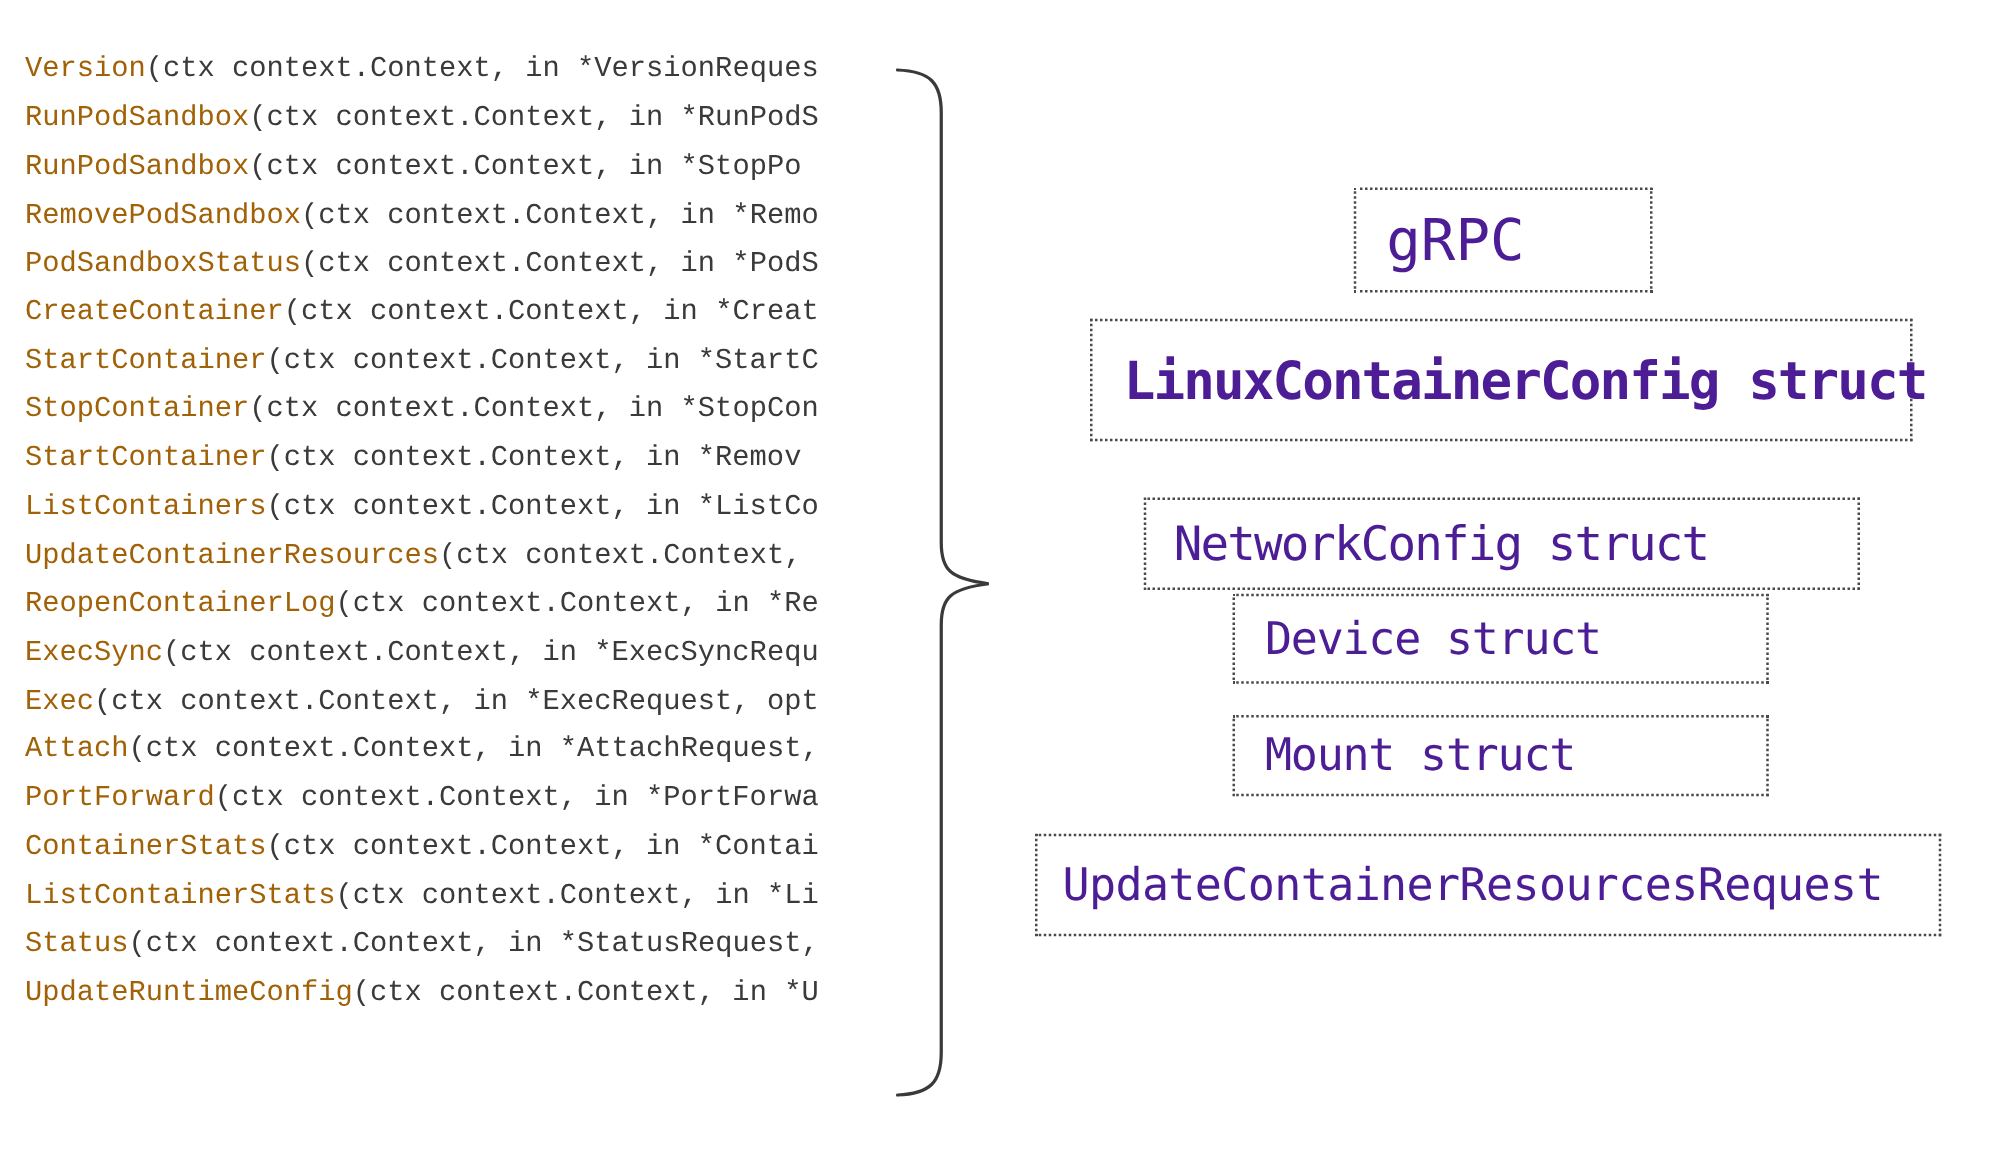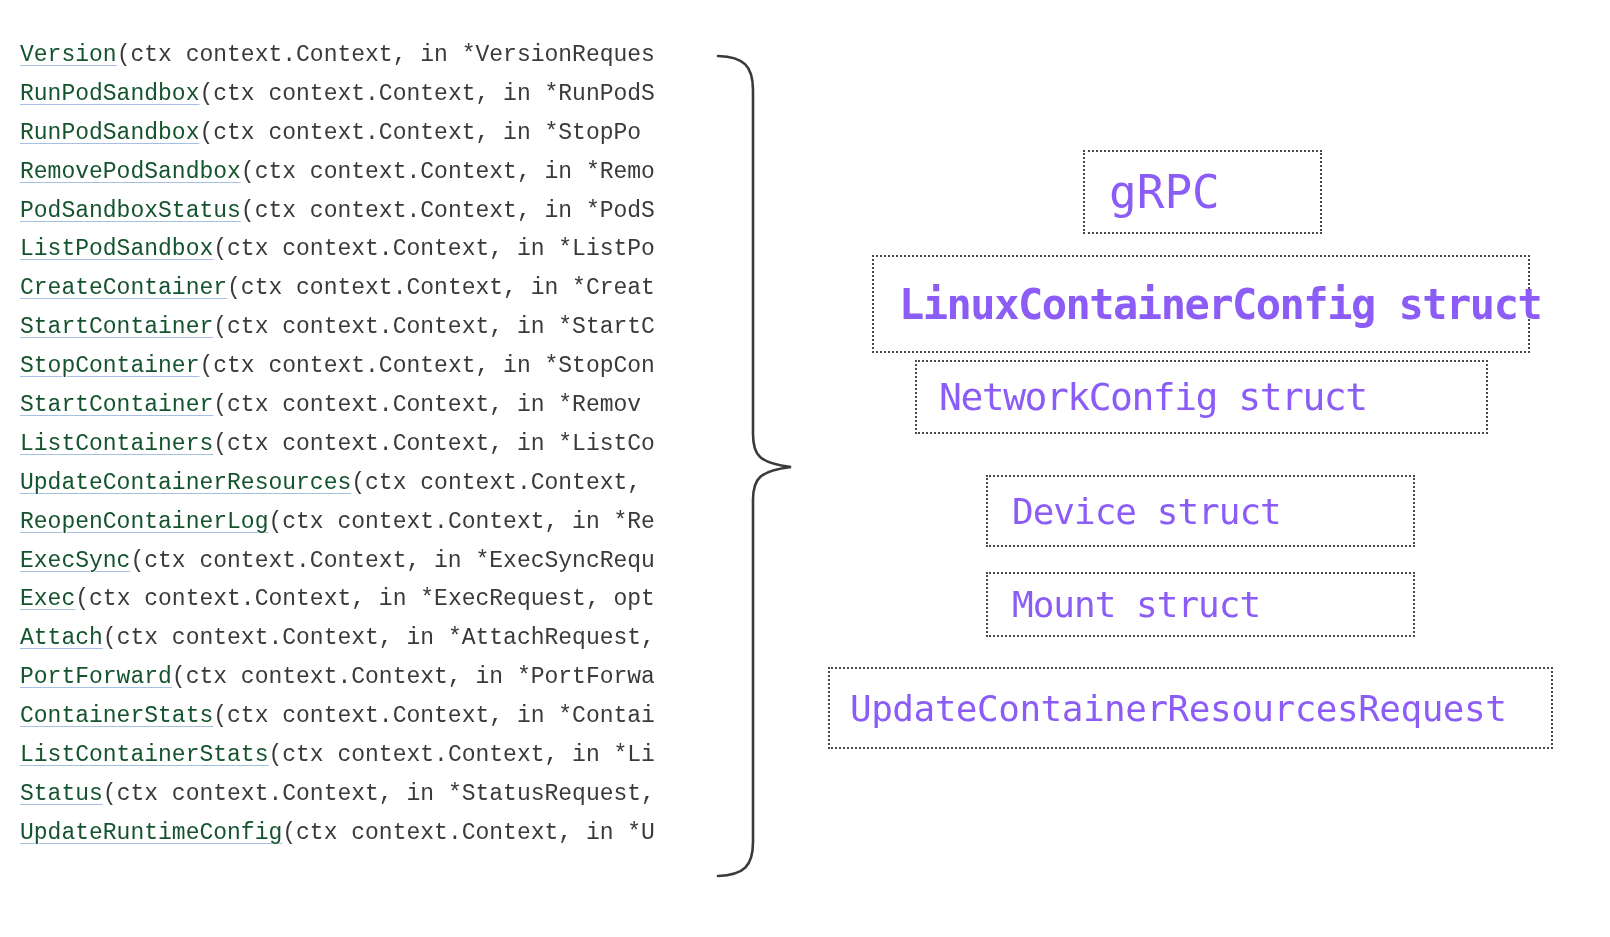"Version" .method-link { color: #14532d -> #a16207; text-decoration: underline -> none }
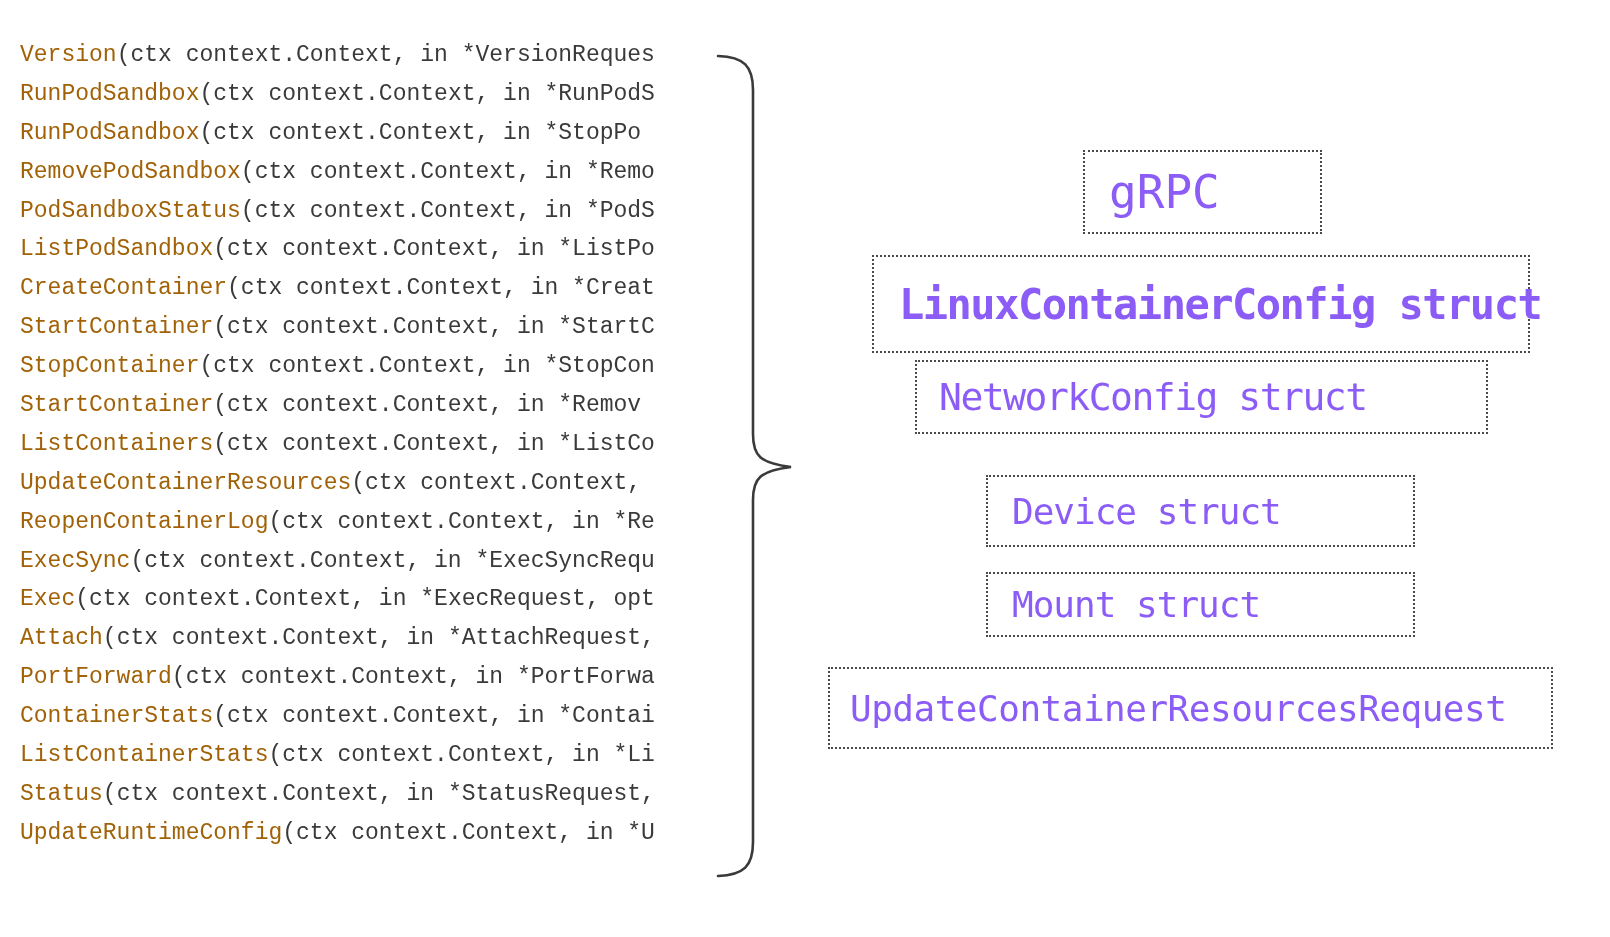"gRPC" .dbox { color: #8b5cf6 -> #4c1d95 }
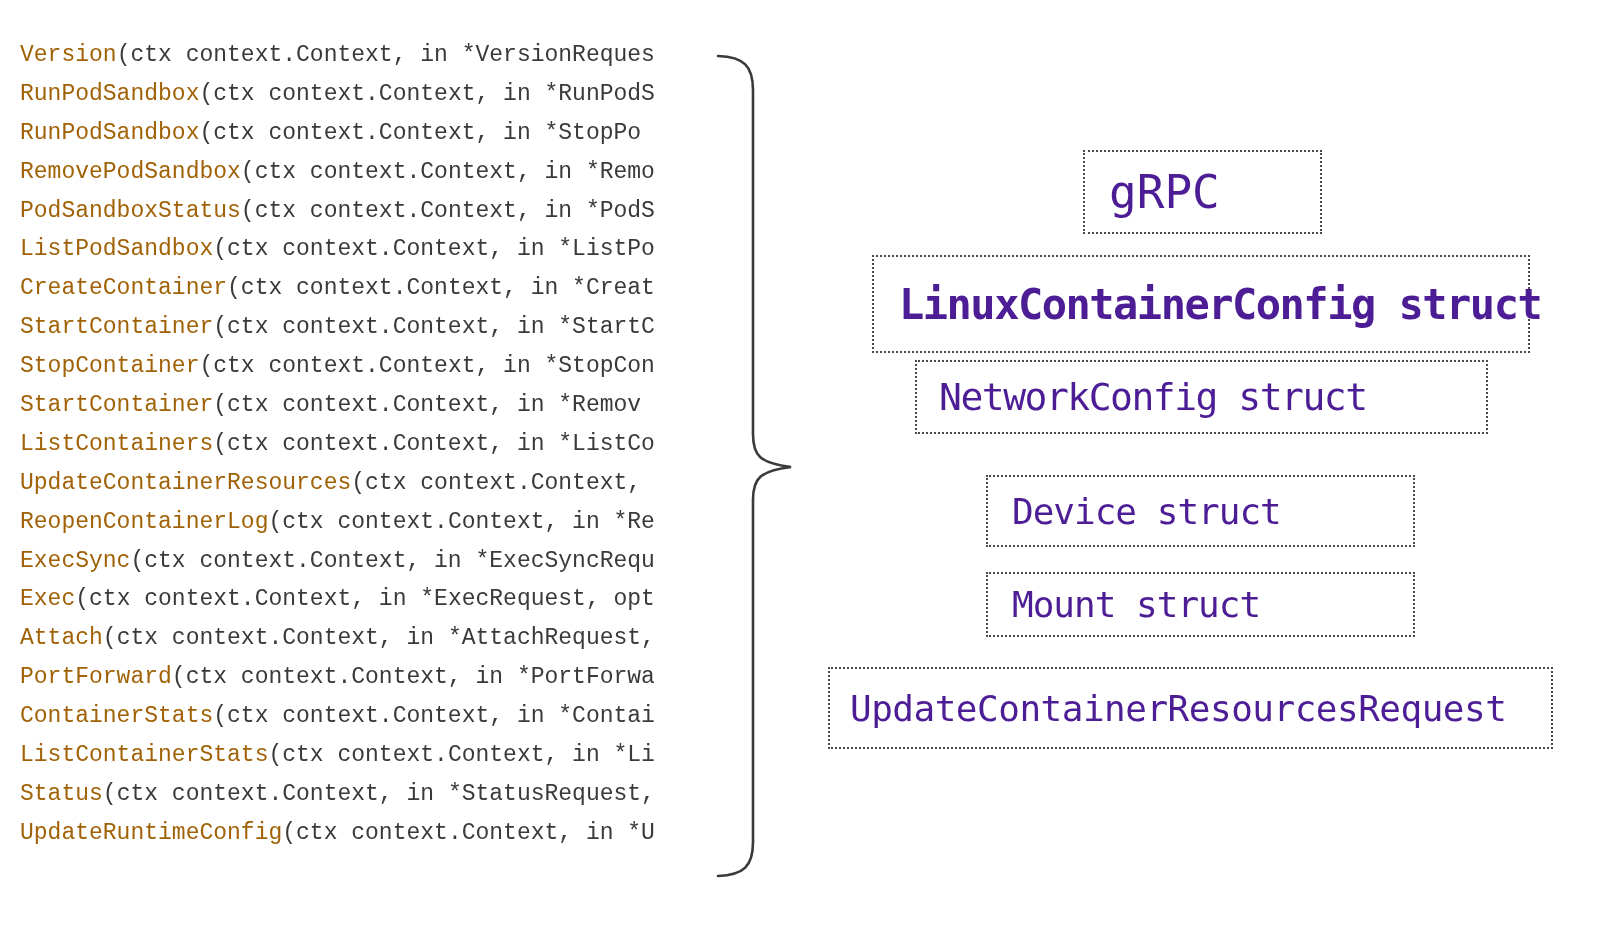"ListPodSandbox(ctx context.Context, in" div.code-line { html: <div><span>ListPodSandbox</span><span>(ctx context.Context, in *ListPo</span></div> -> none }
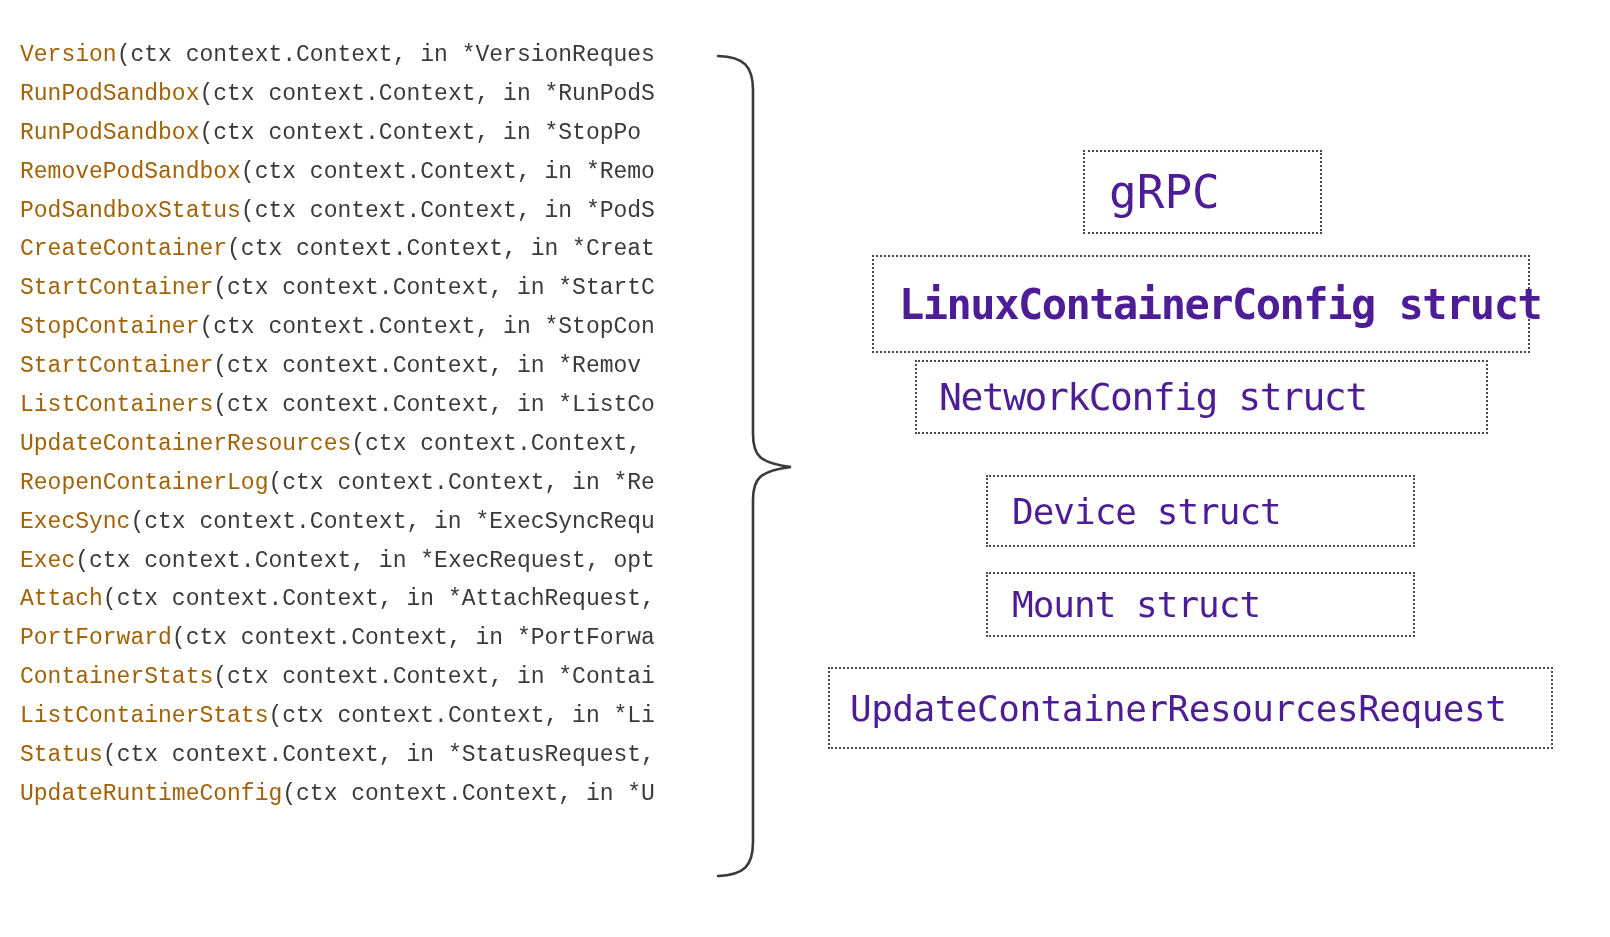"NetworkConfig struct" .box-network { top: 360px -> 398px }
